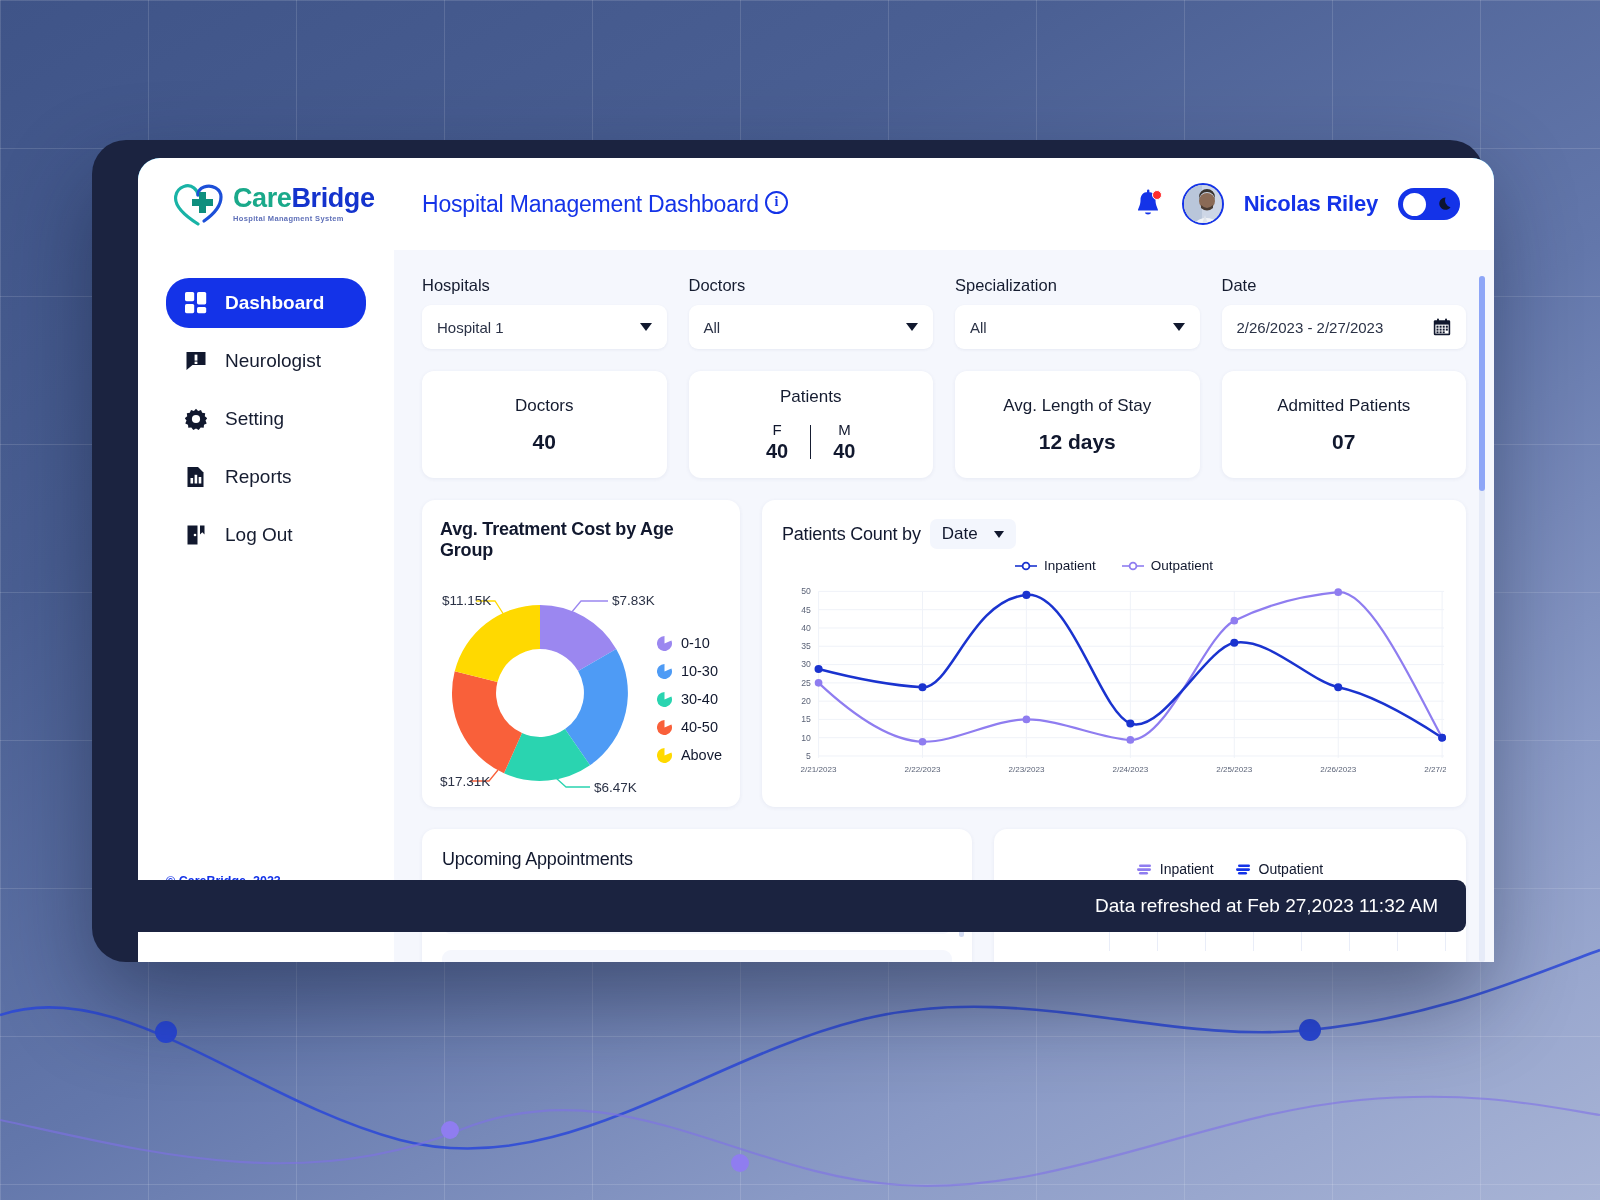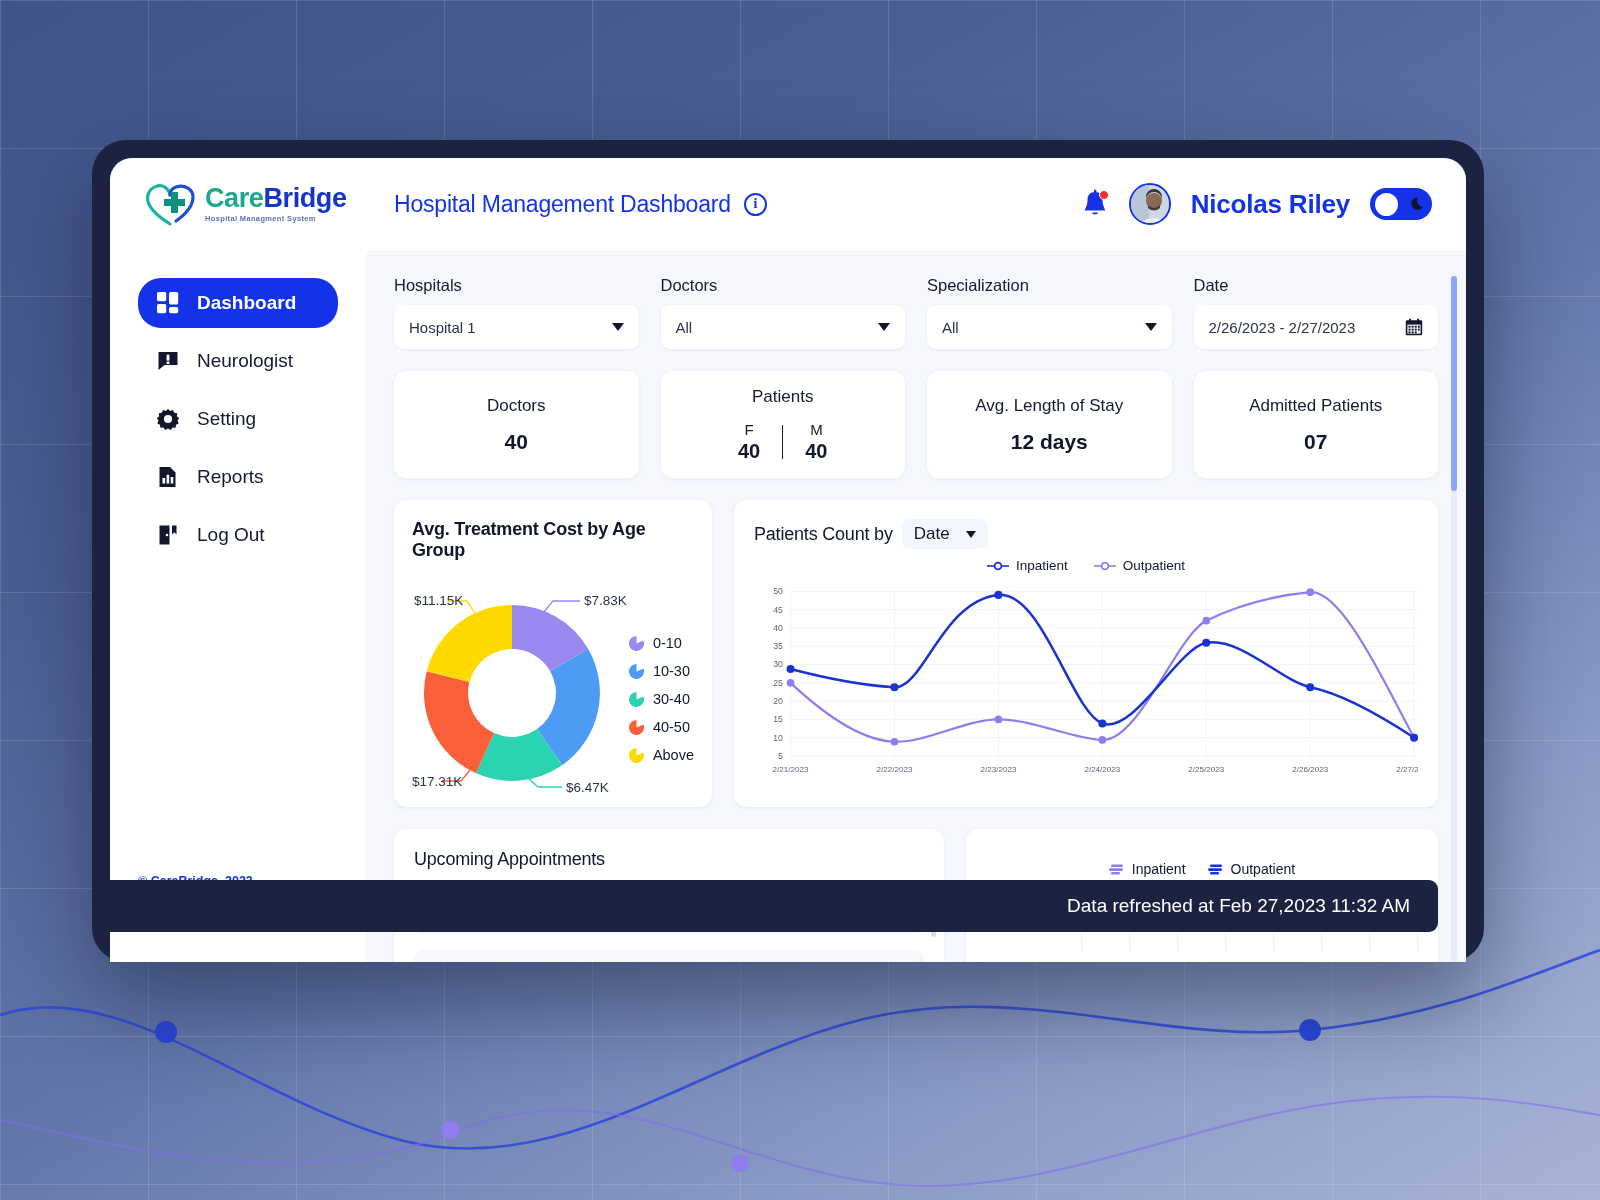"CareBridge" #screen { margin-left: none -> 28px }
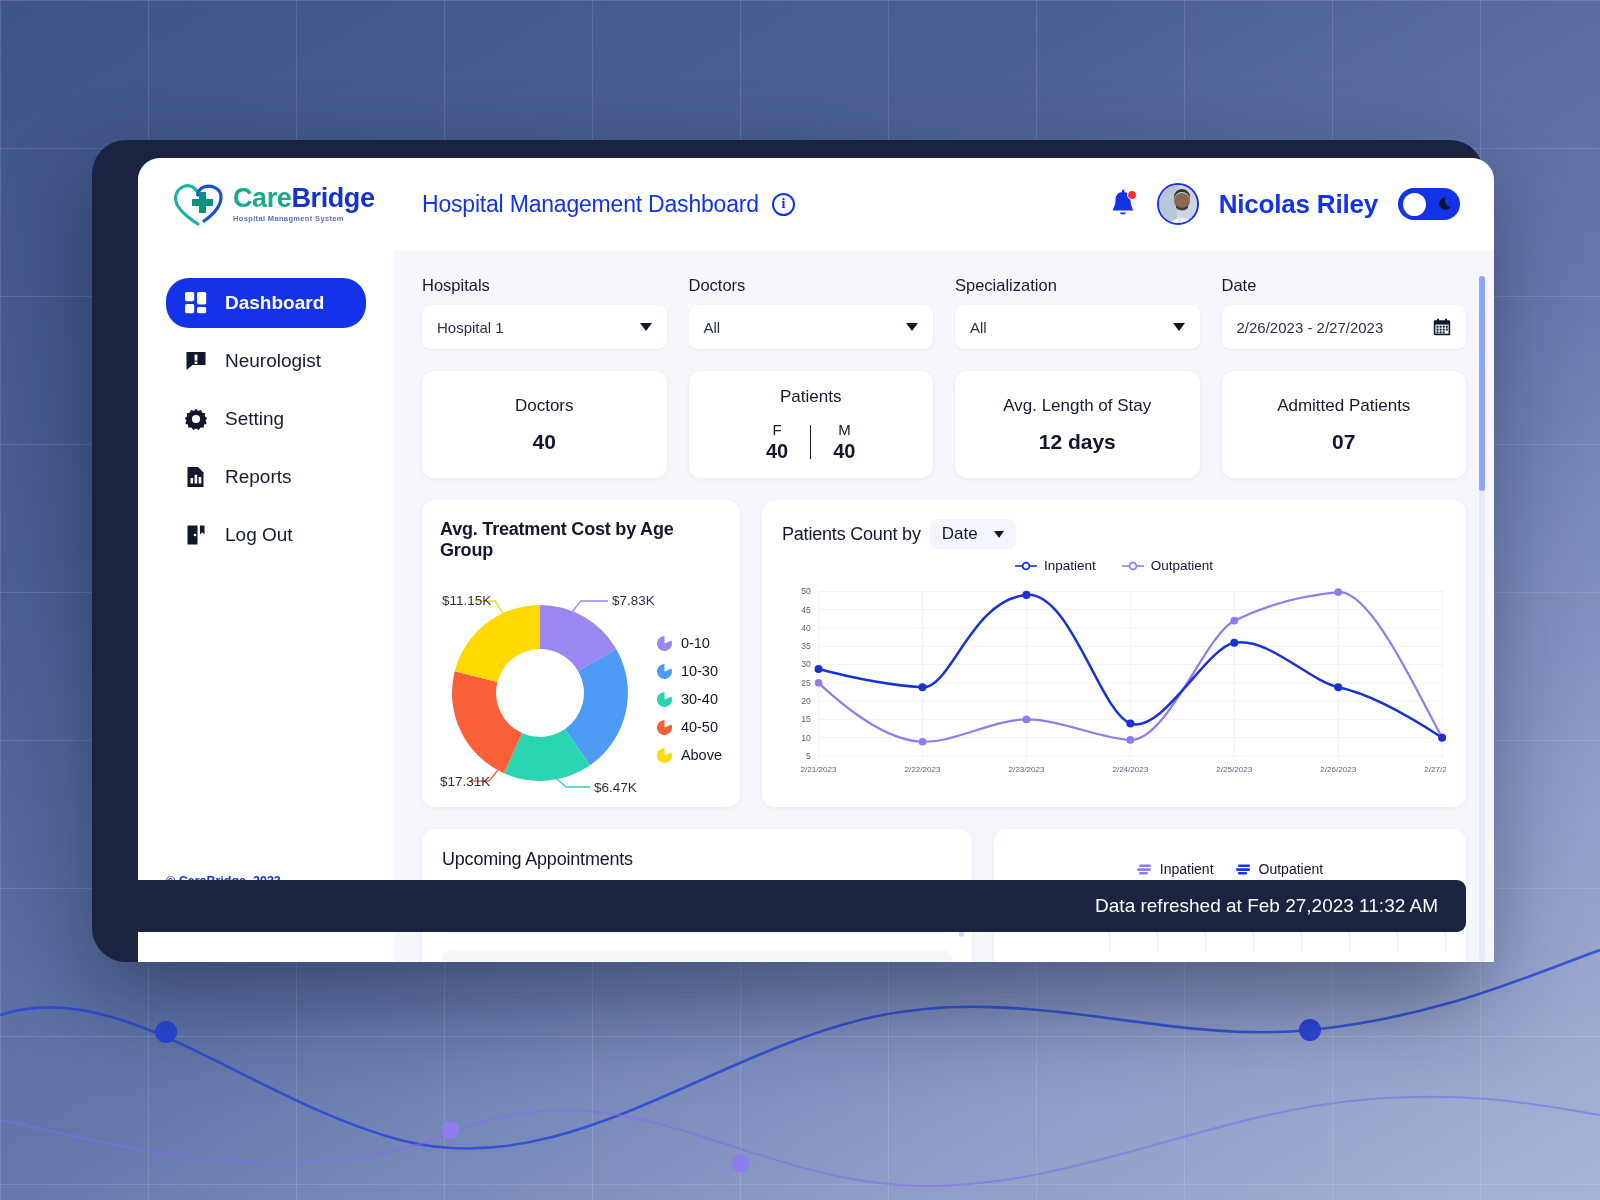"Hospital Management Dashboard" #title-zone { align-items: center -> none; gap: 13px -> 6px }
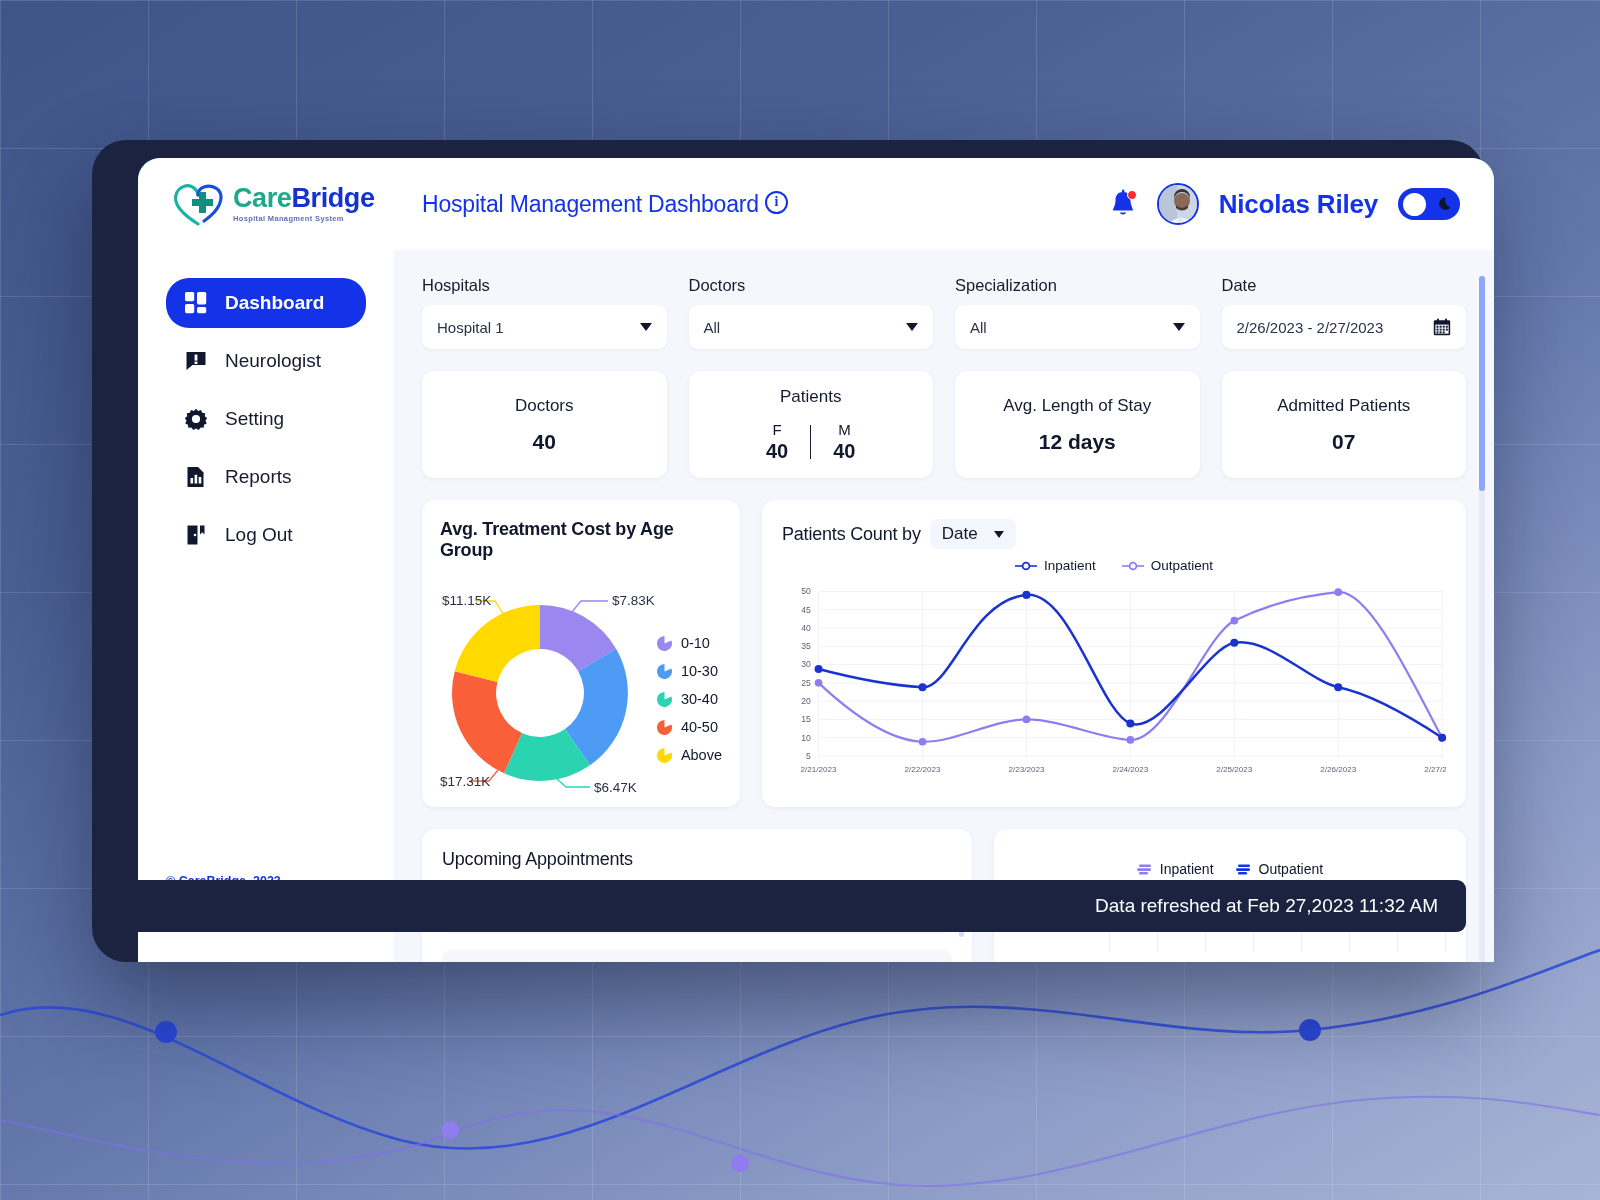"Nicolas Riley" #user-name { font-size: 26px -> 22px }
